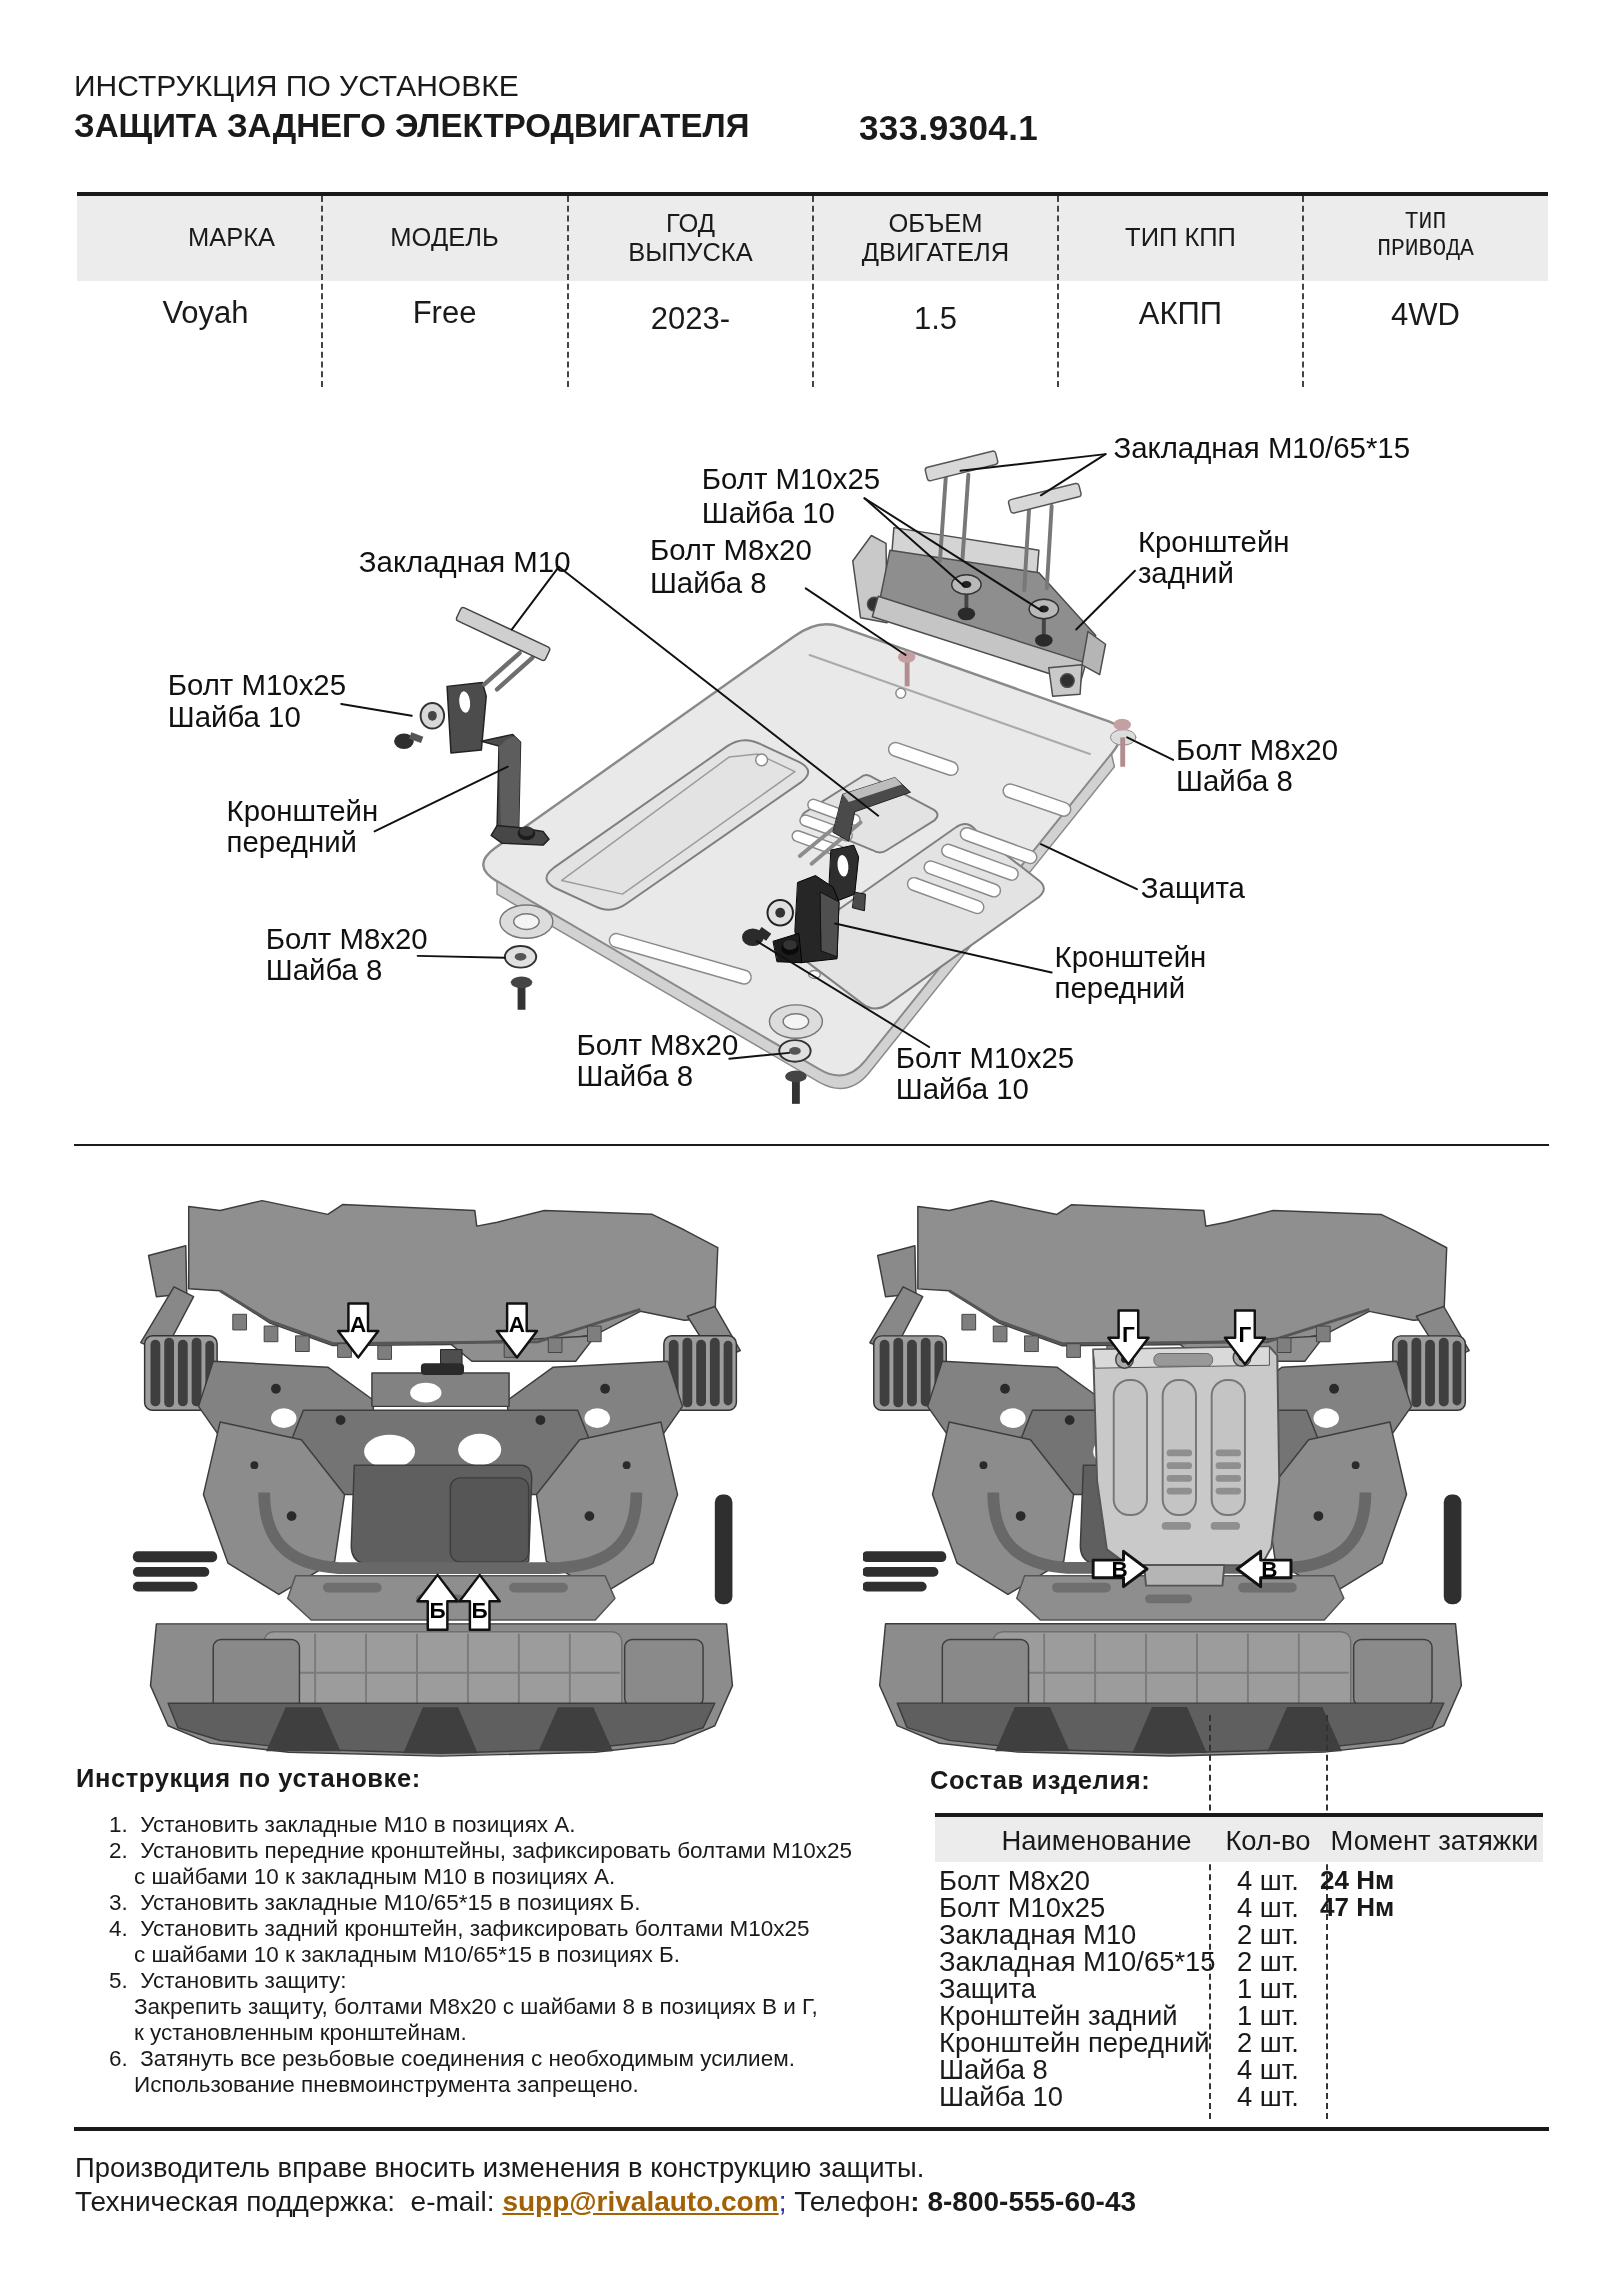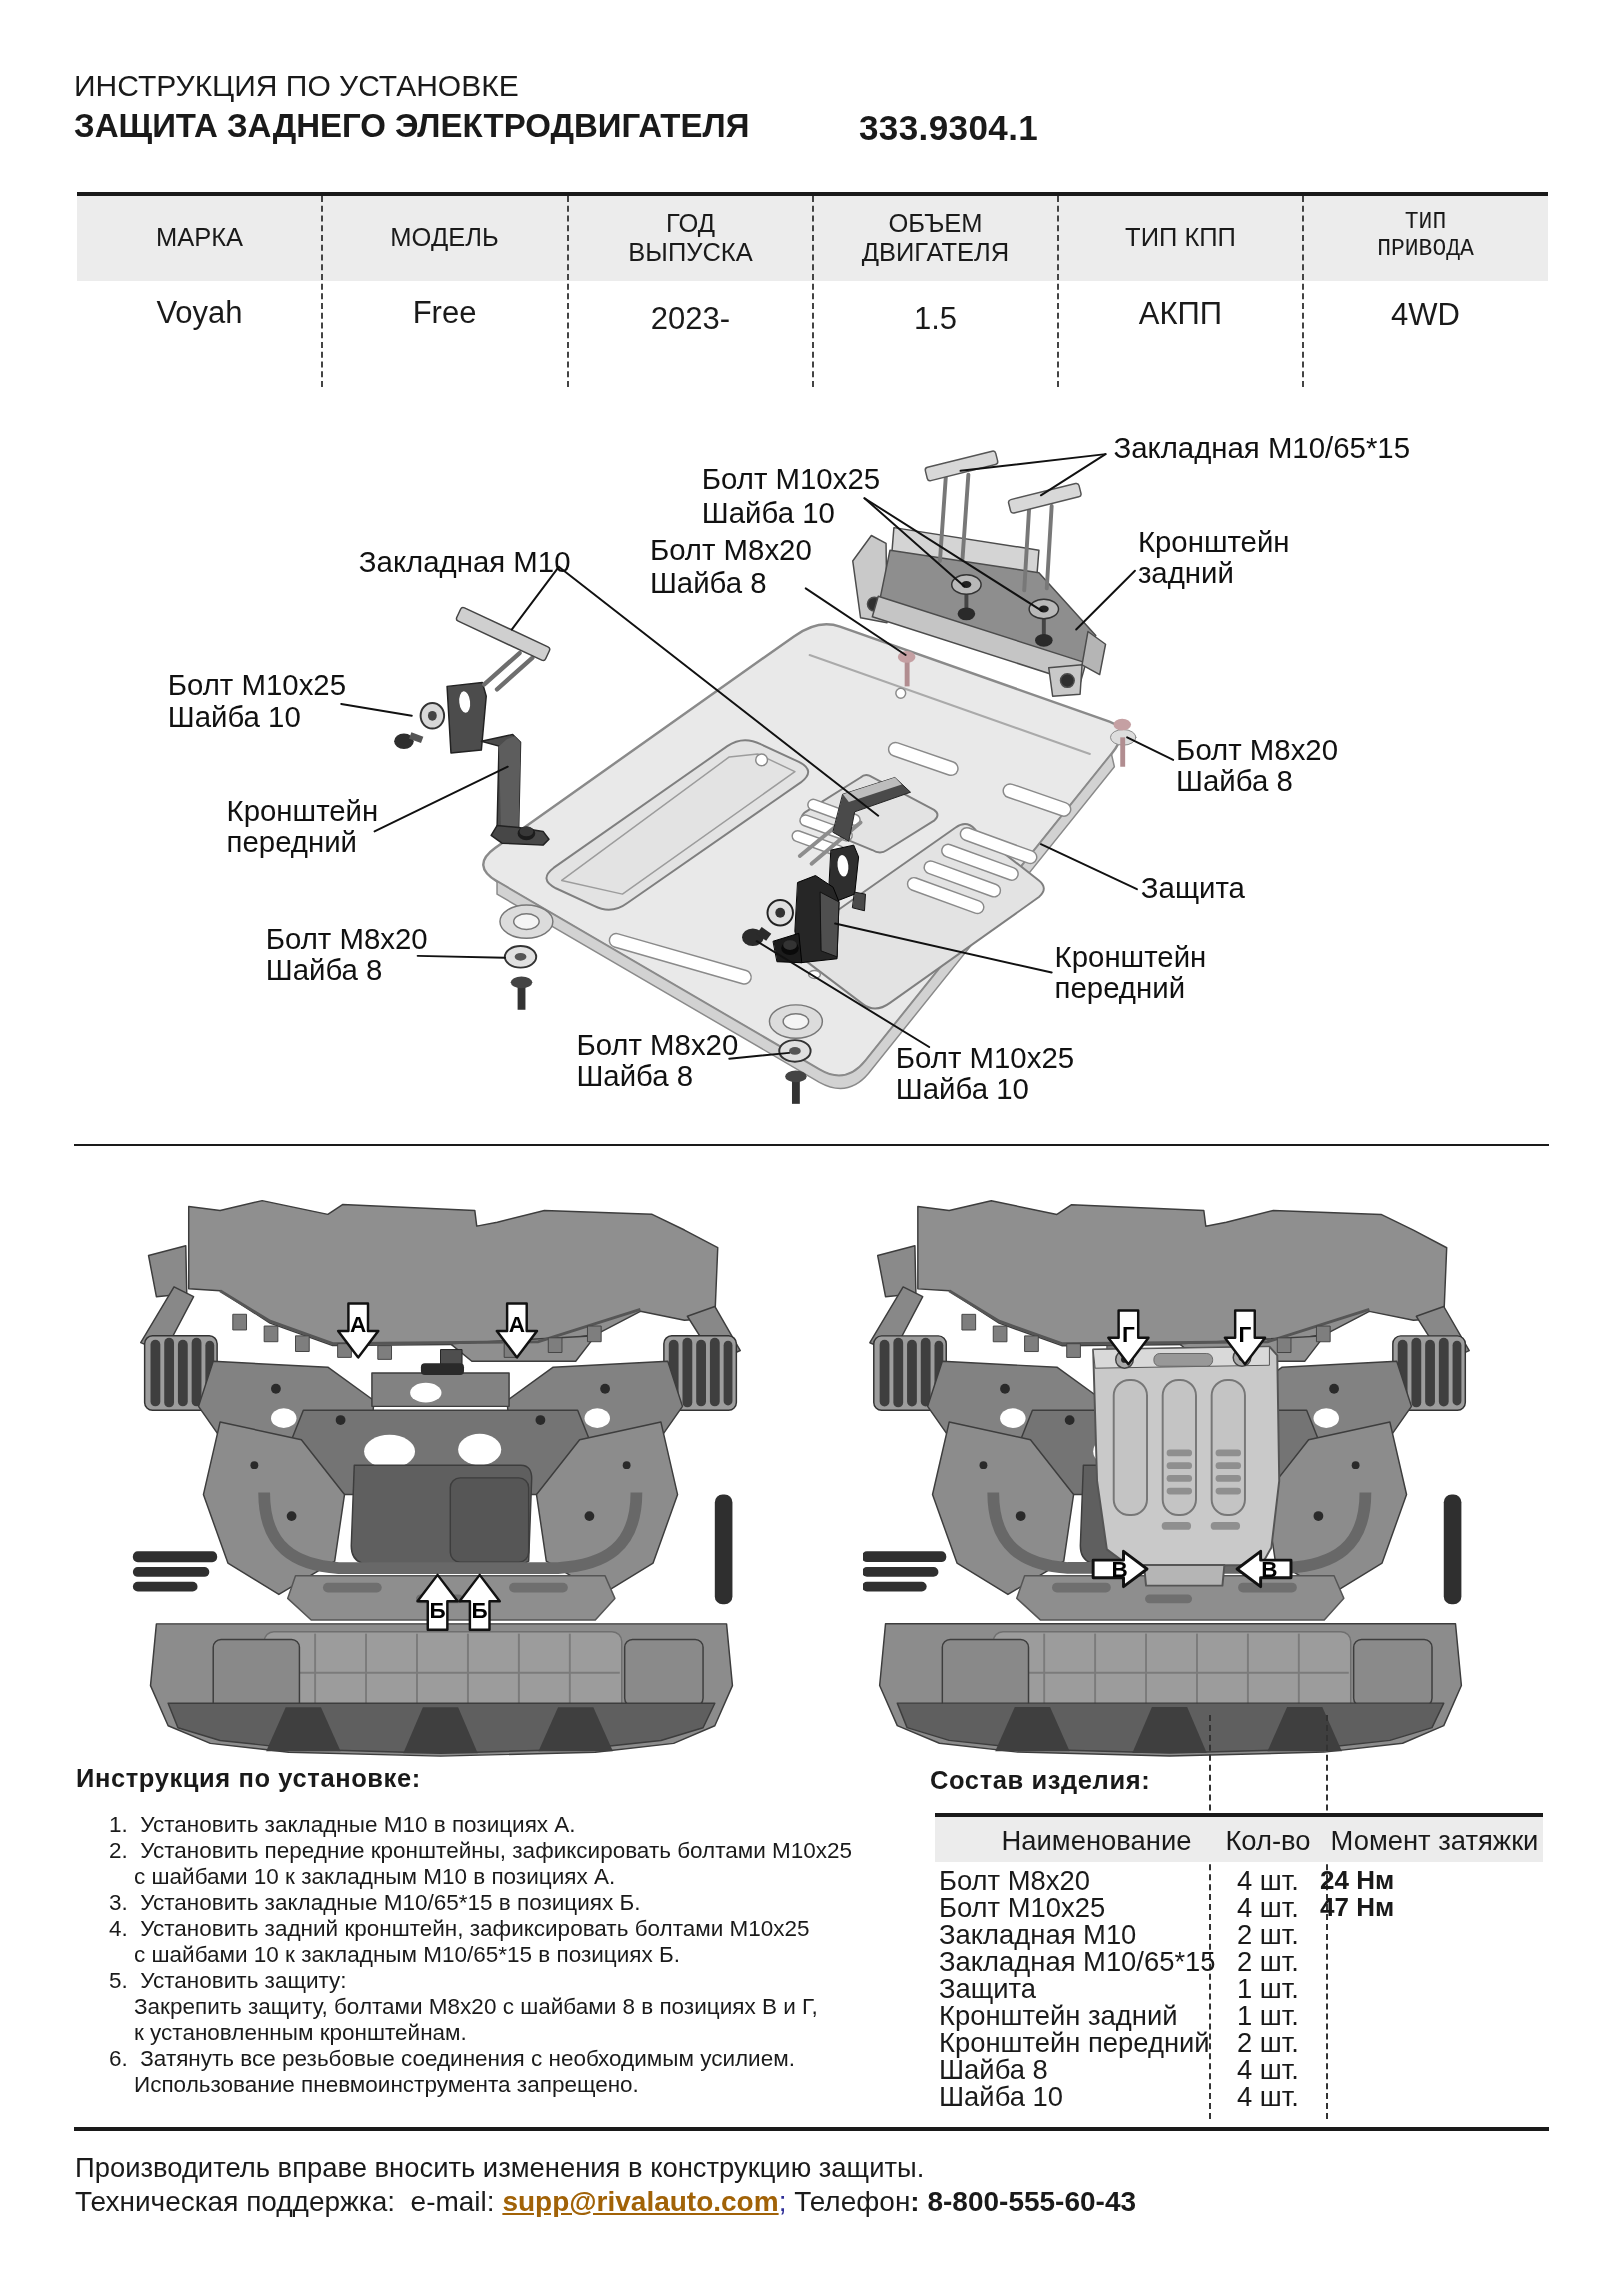"МАРКА" div.abs { padding-left: none -> 32px }
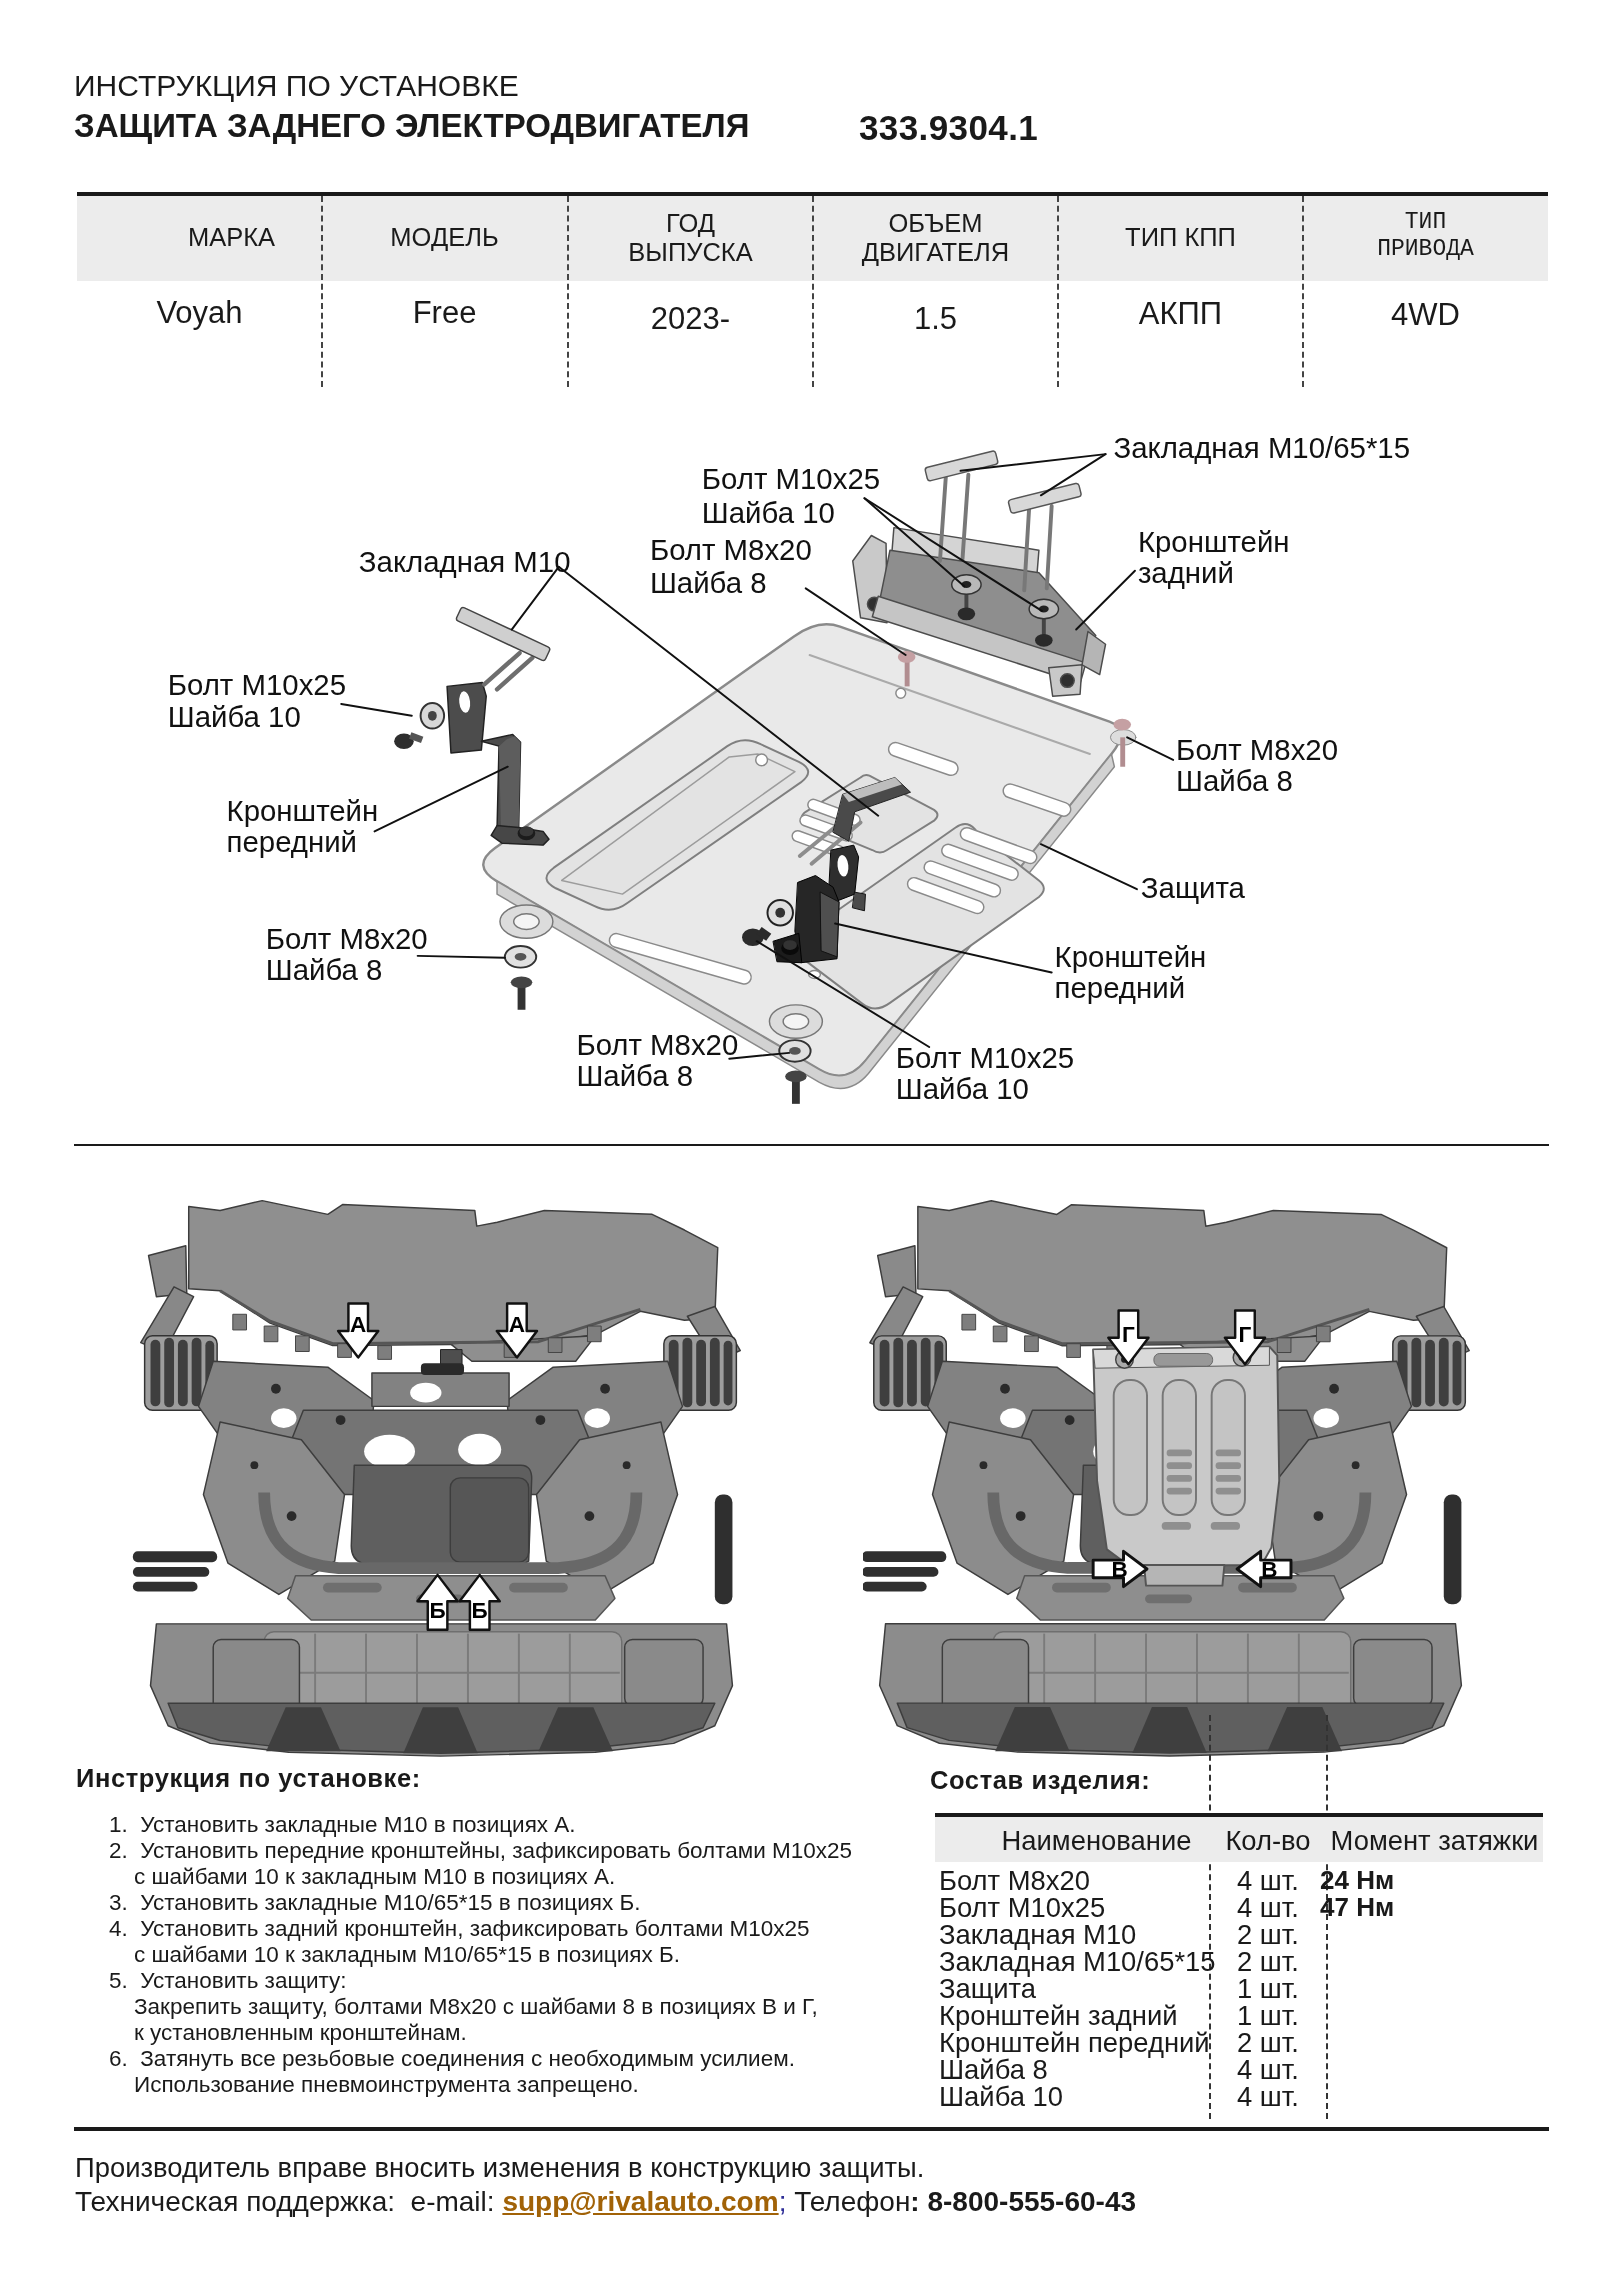"Voyah" div.abs { left: 77px -> 83px }
